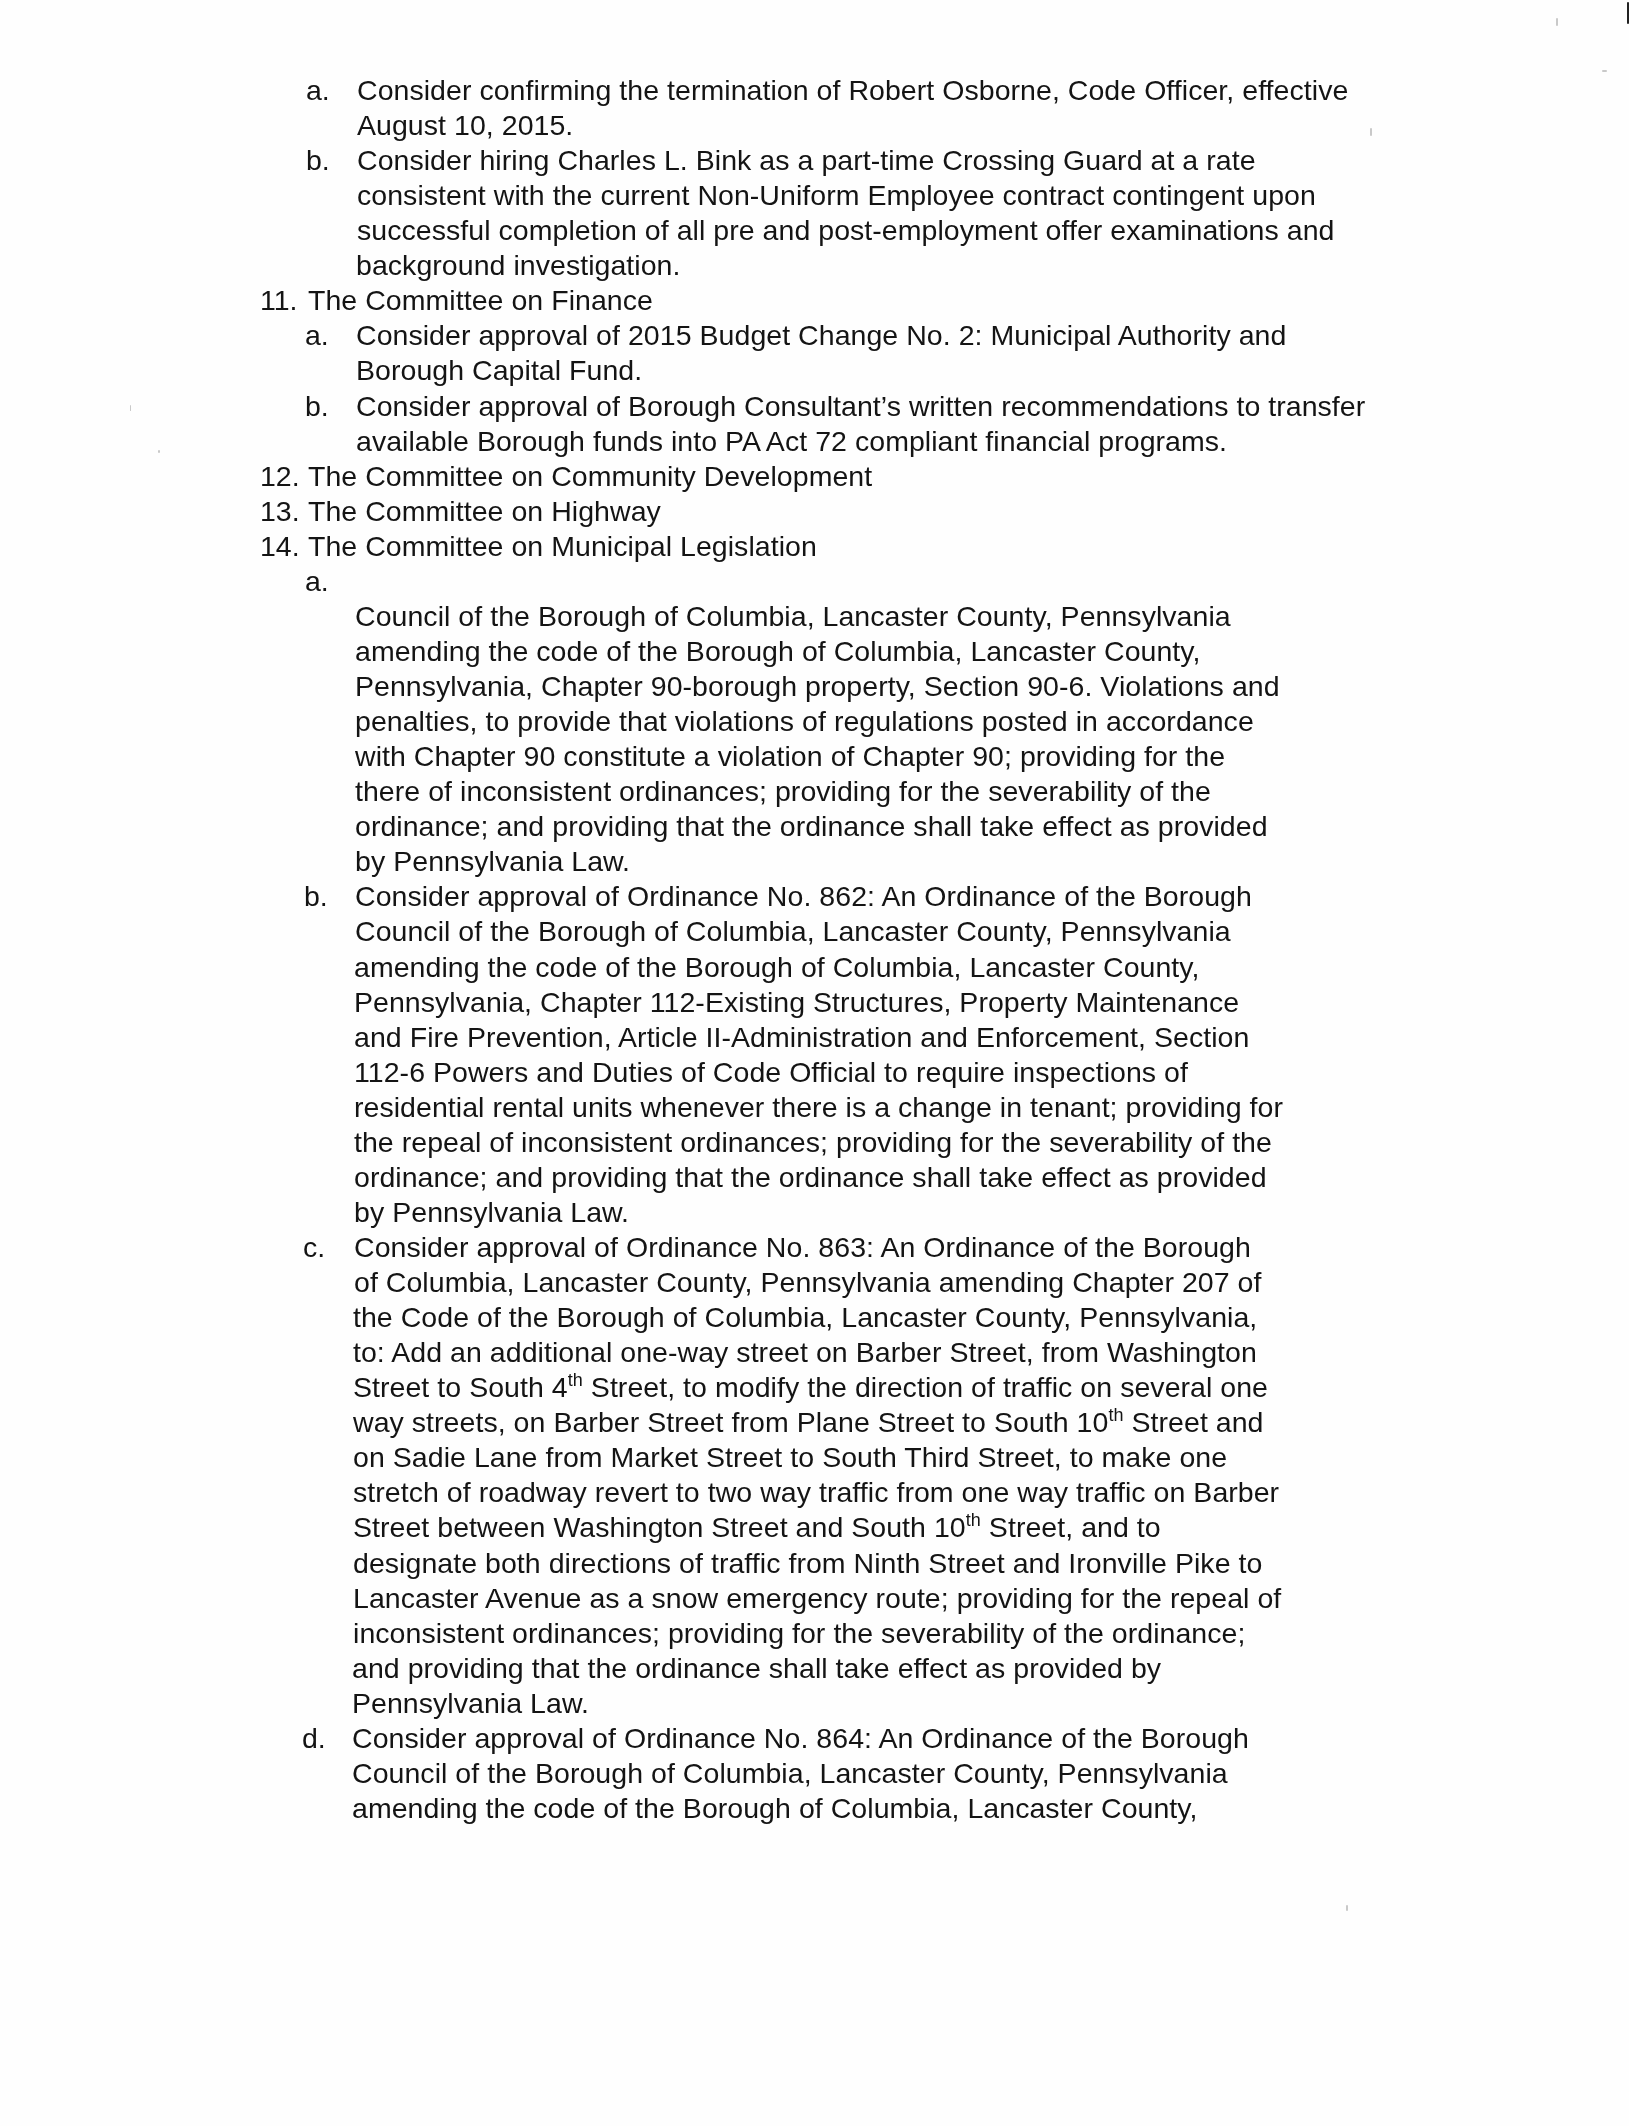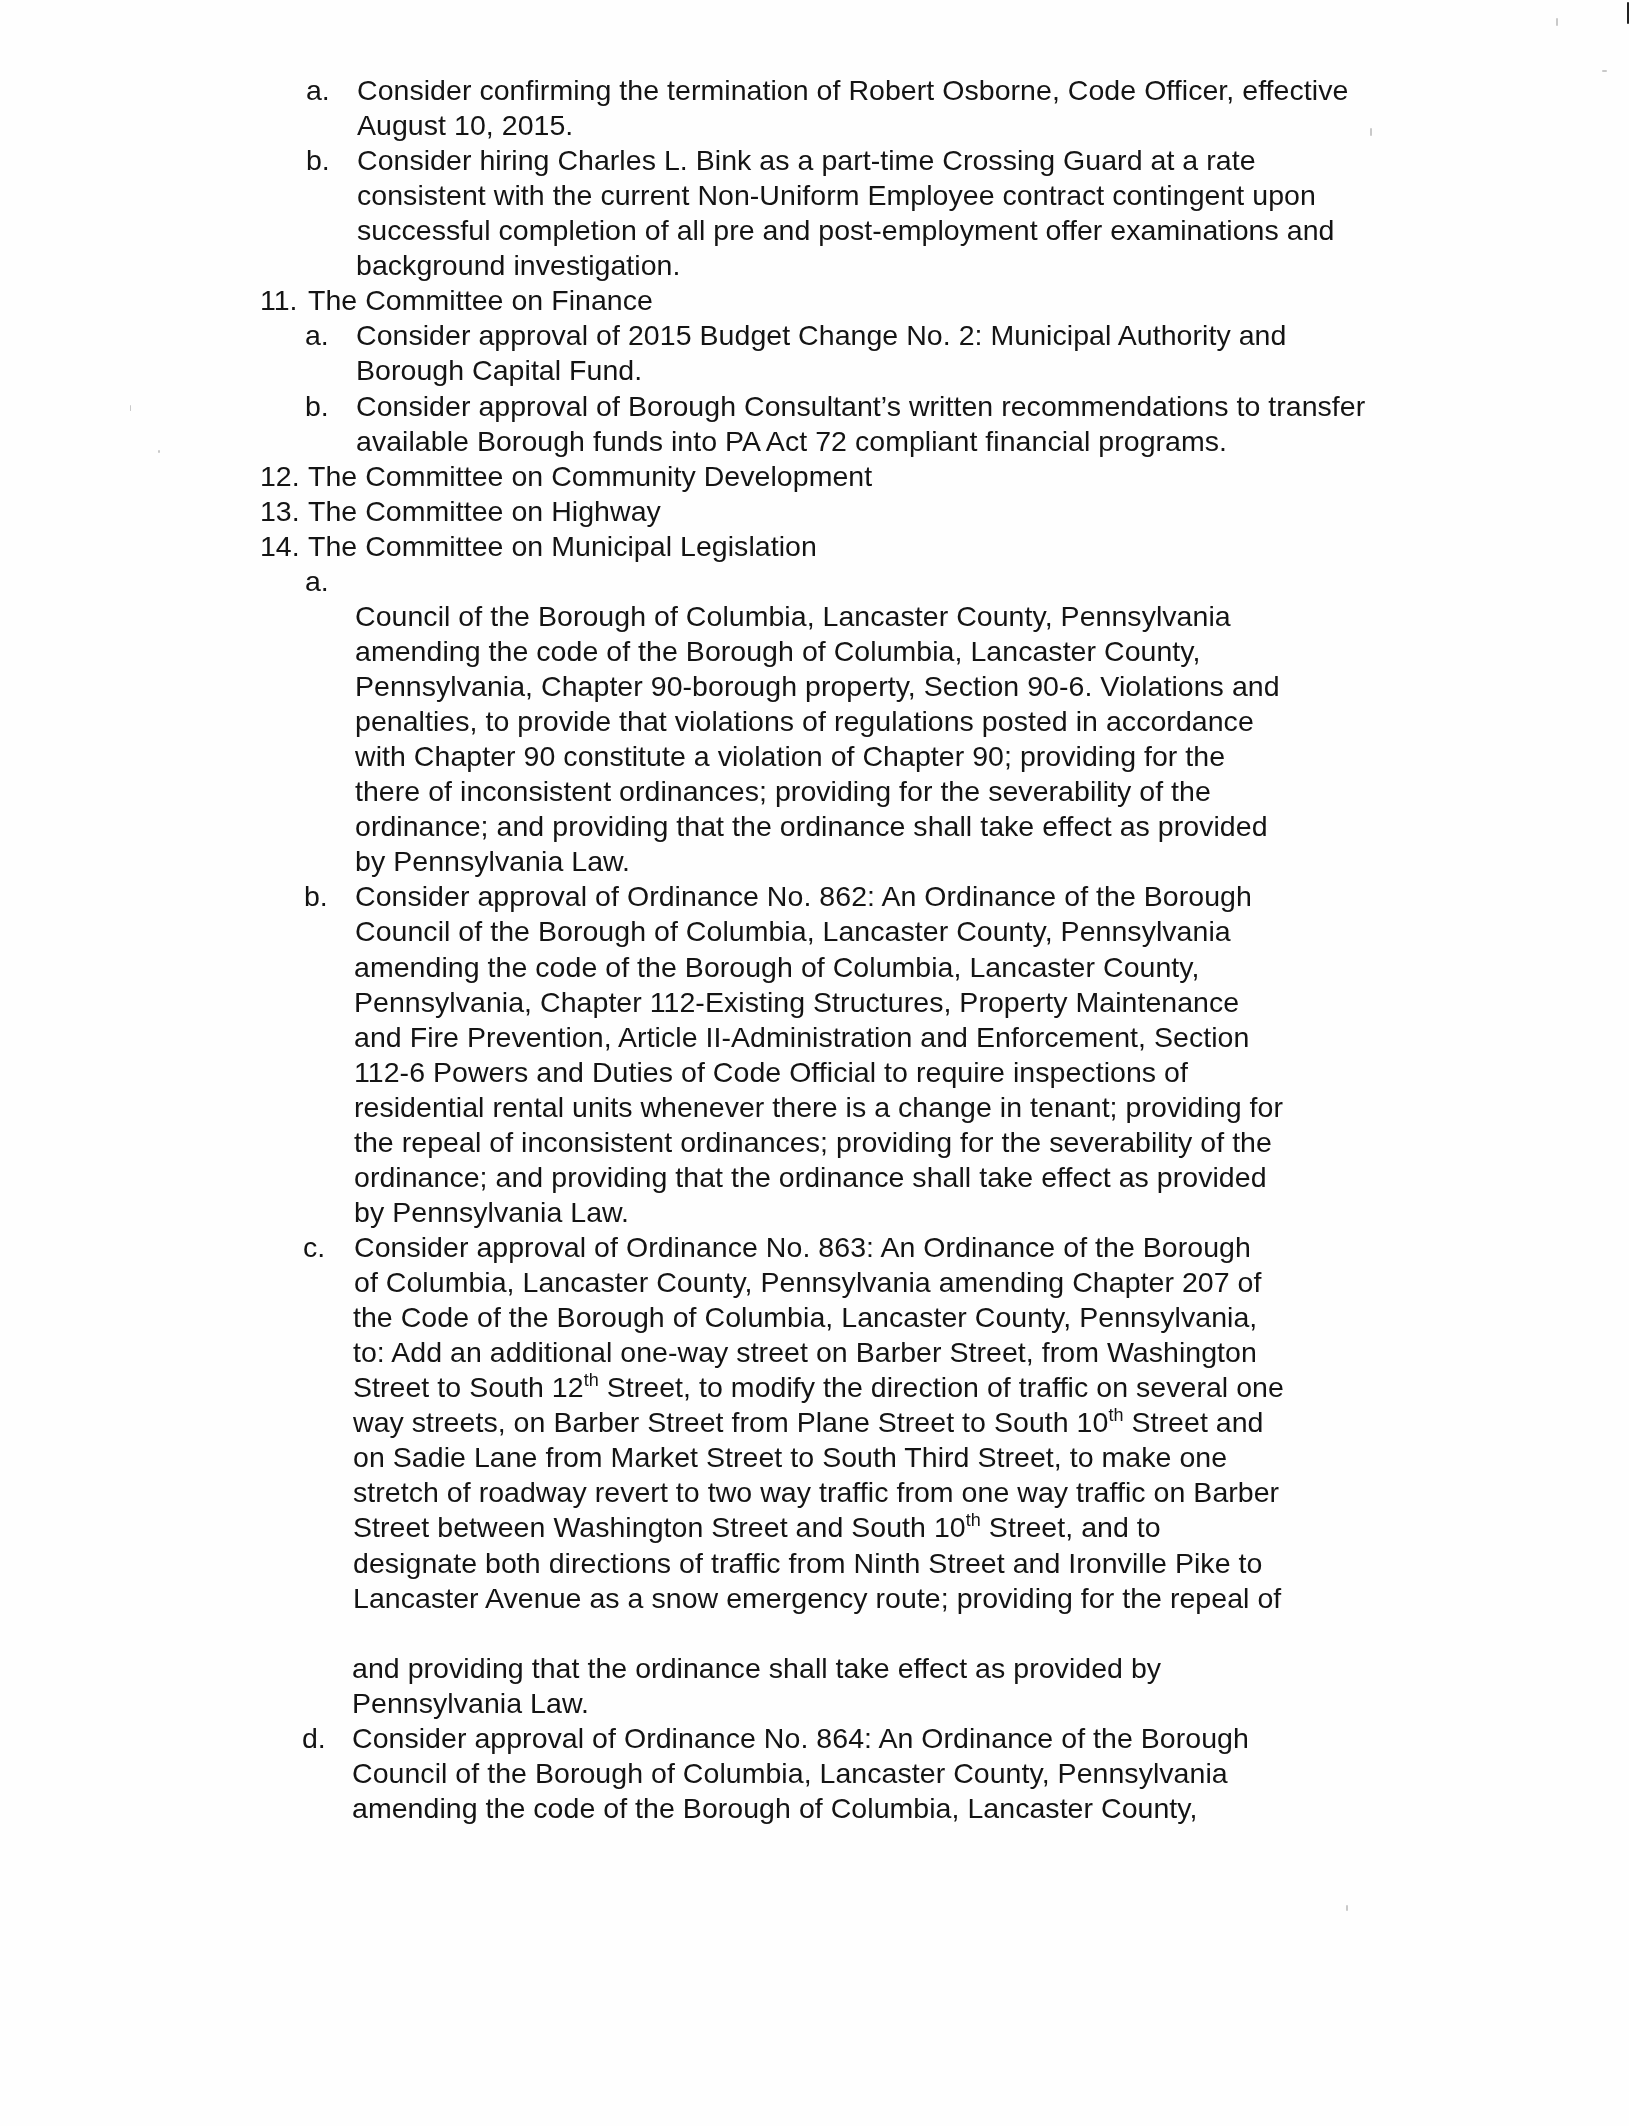"Street to South 12" span { text: 12 -> 4 }
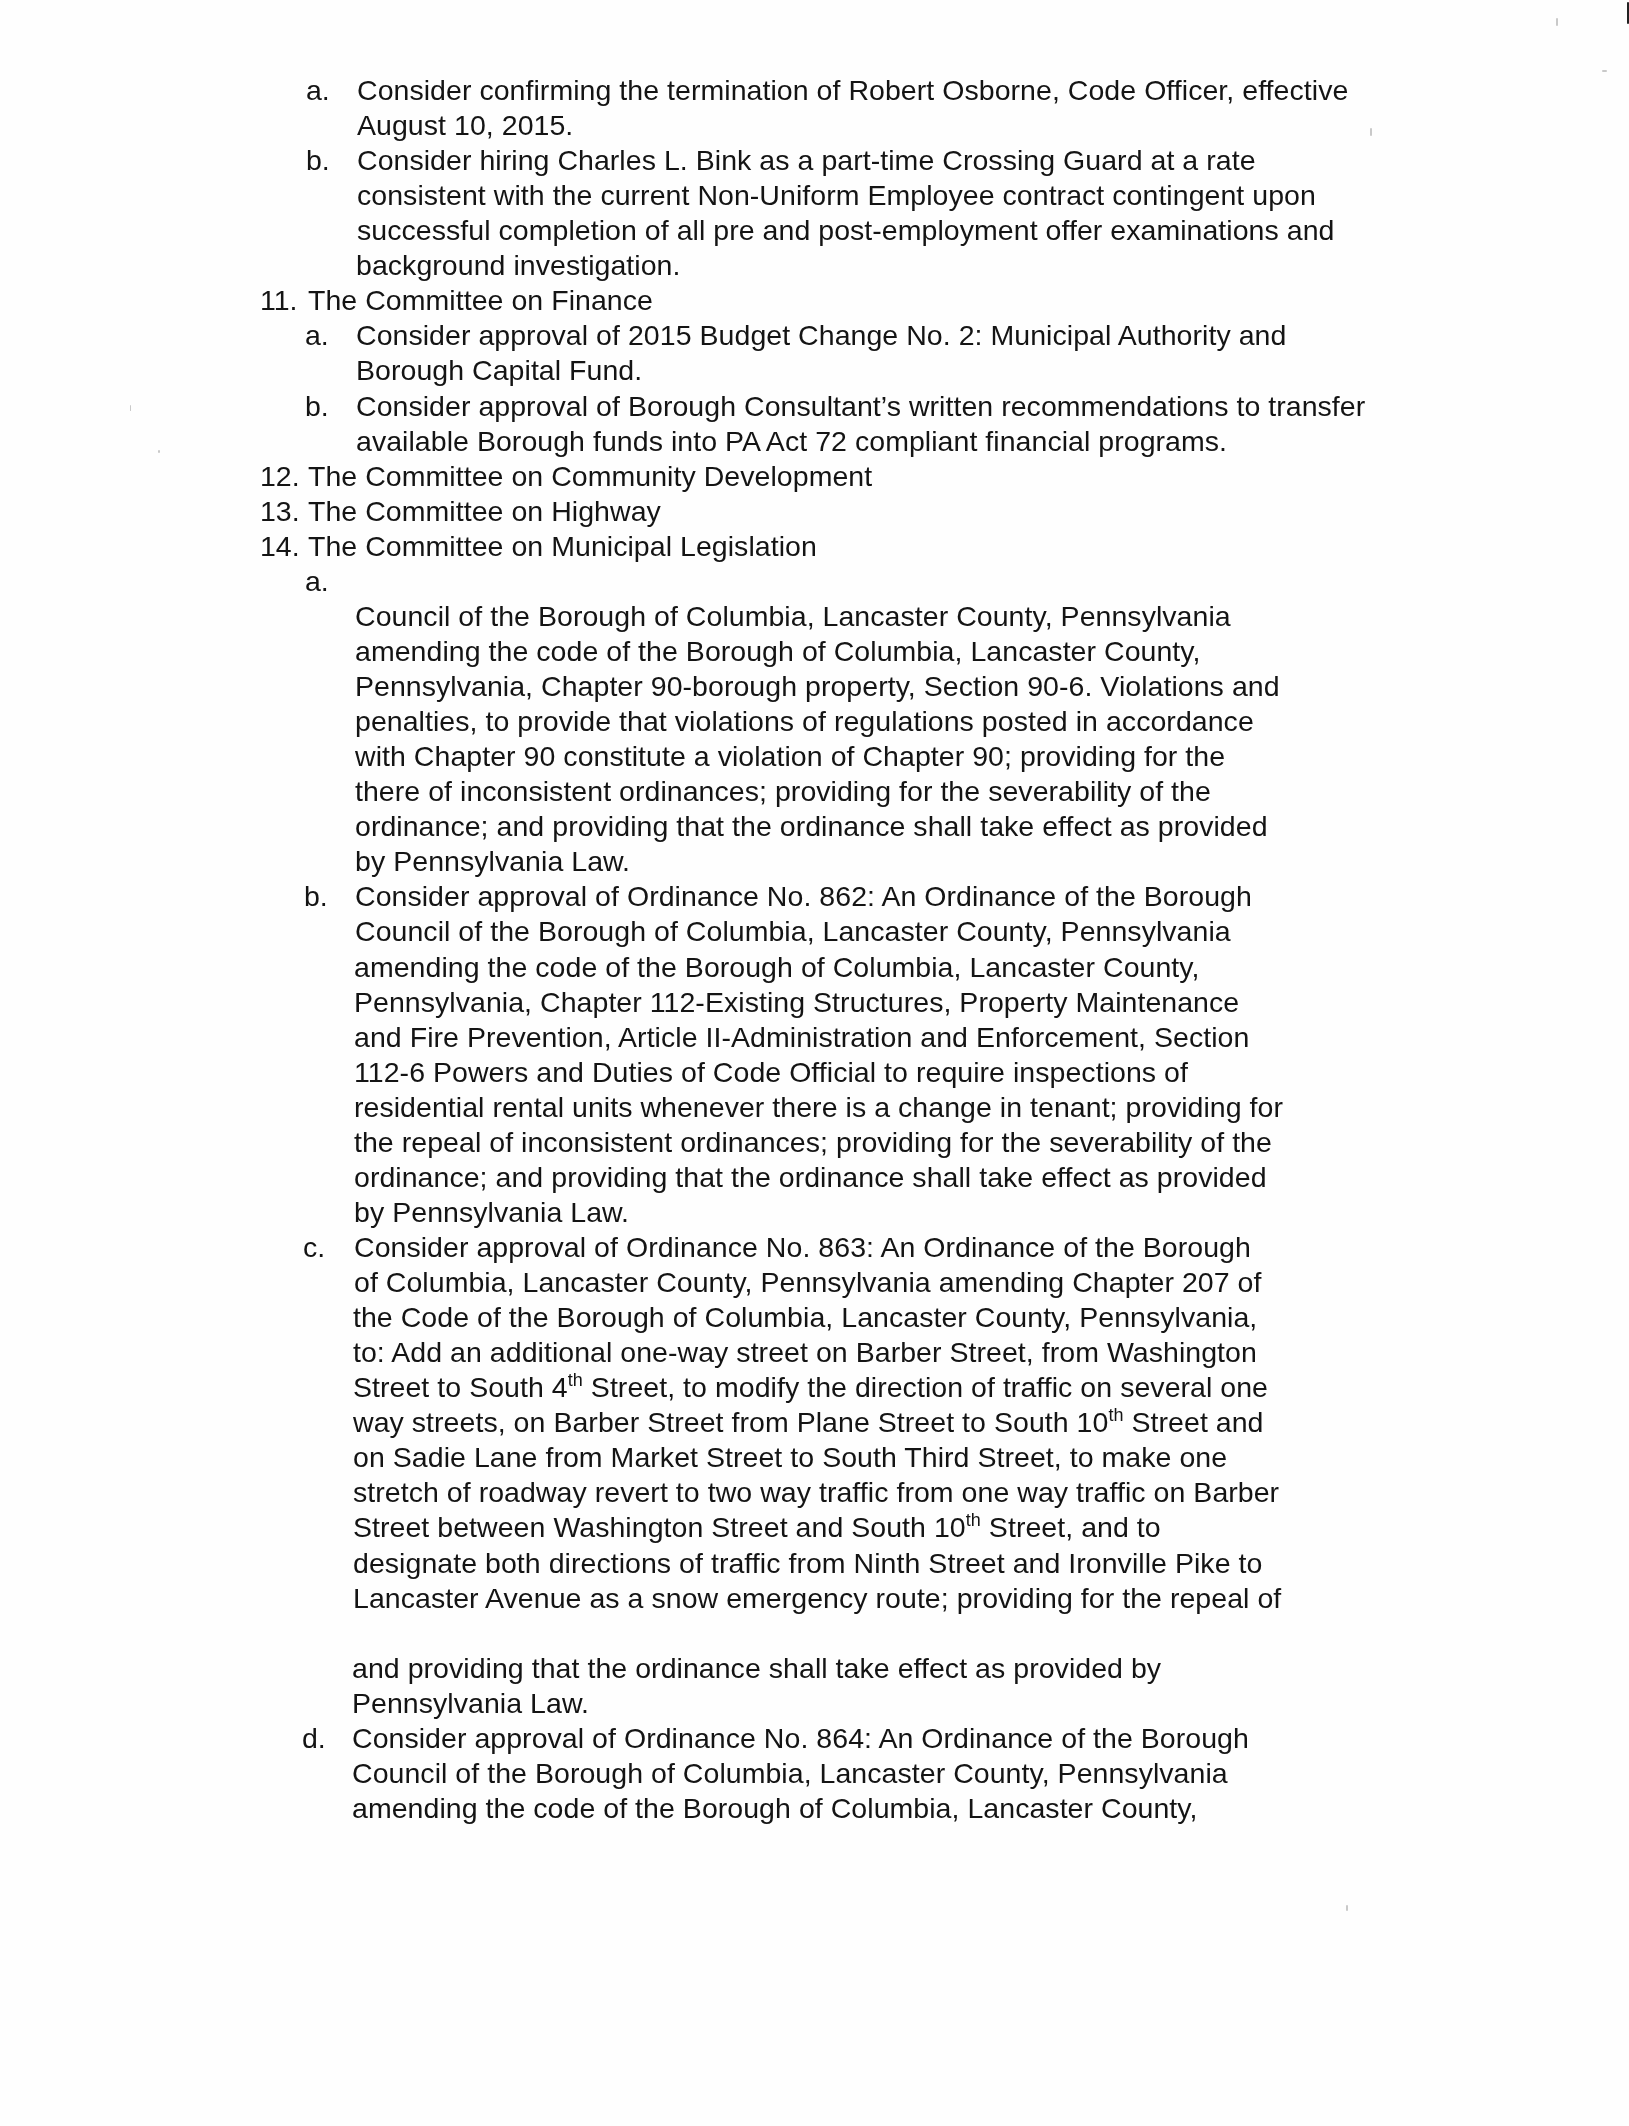"inconsistent ordinances; providing for" div.line { html: none -> <div>inconsistent ordinances; providing for the severability of the ordinance;</div> }
